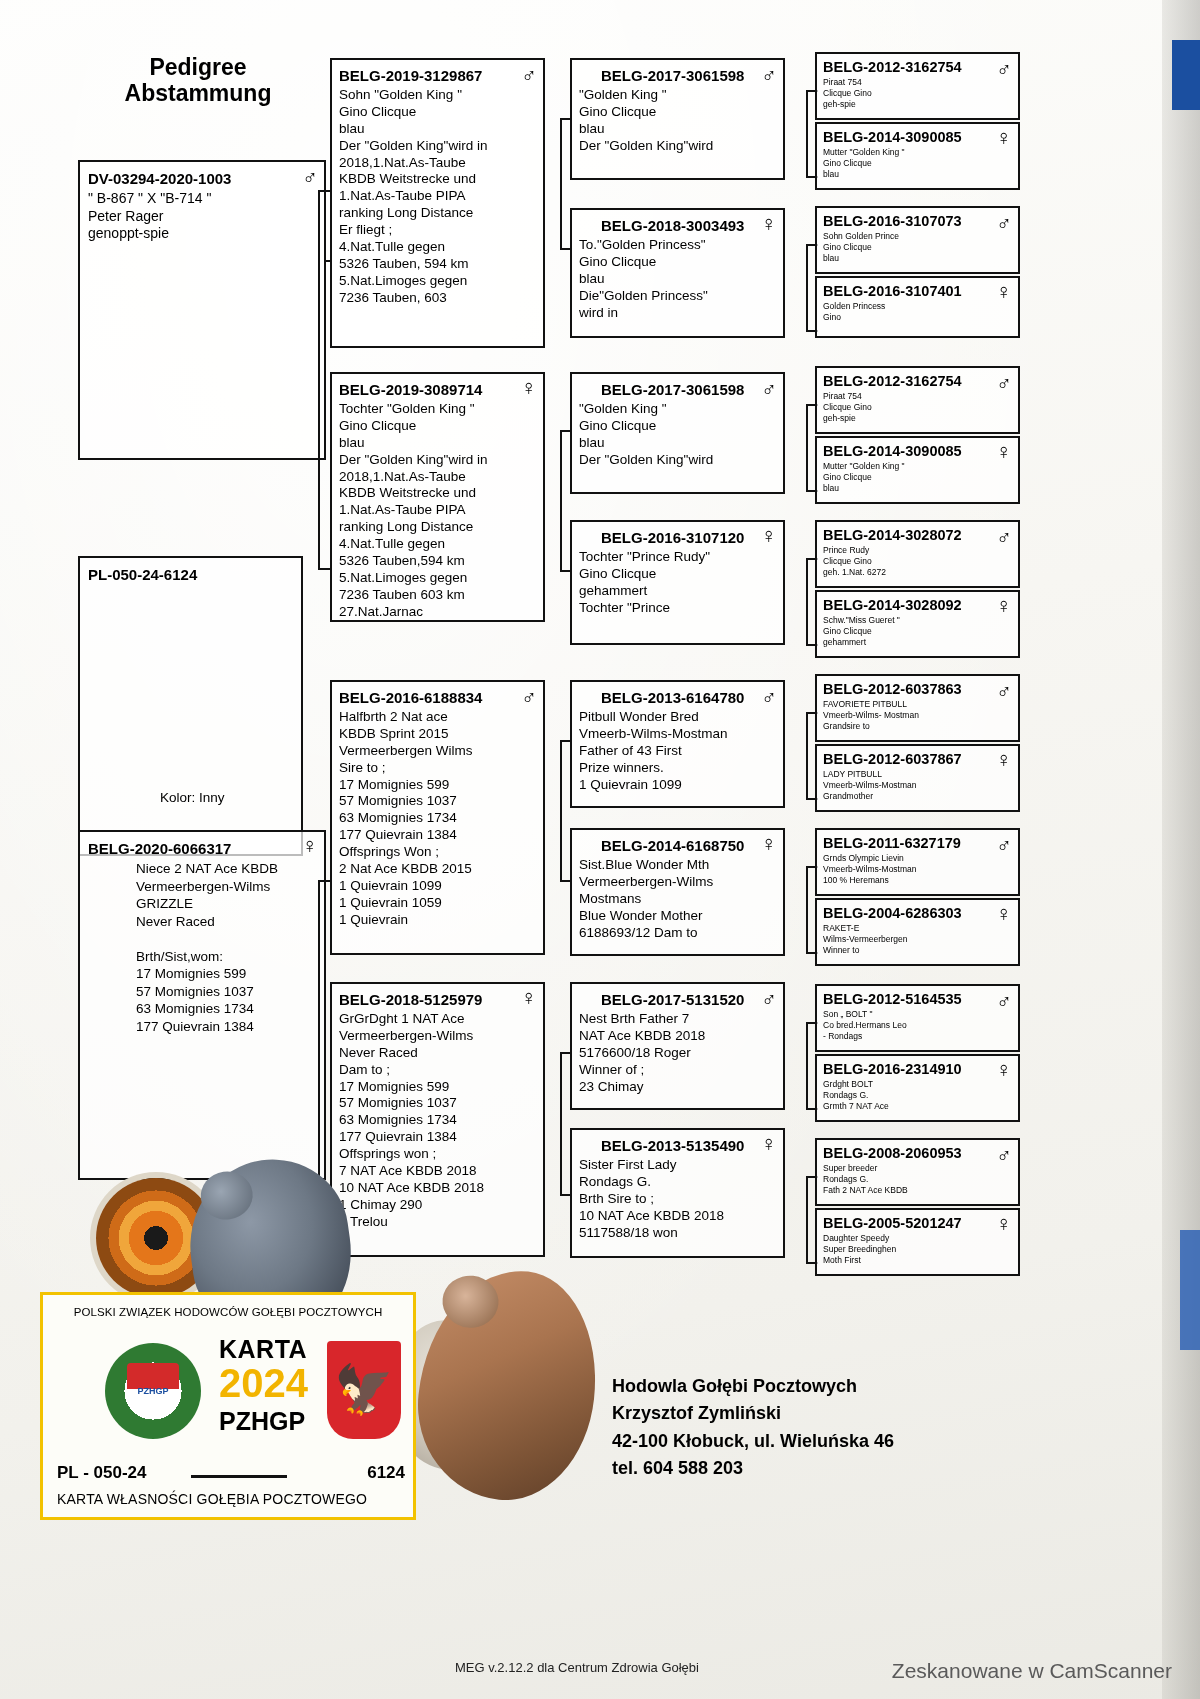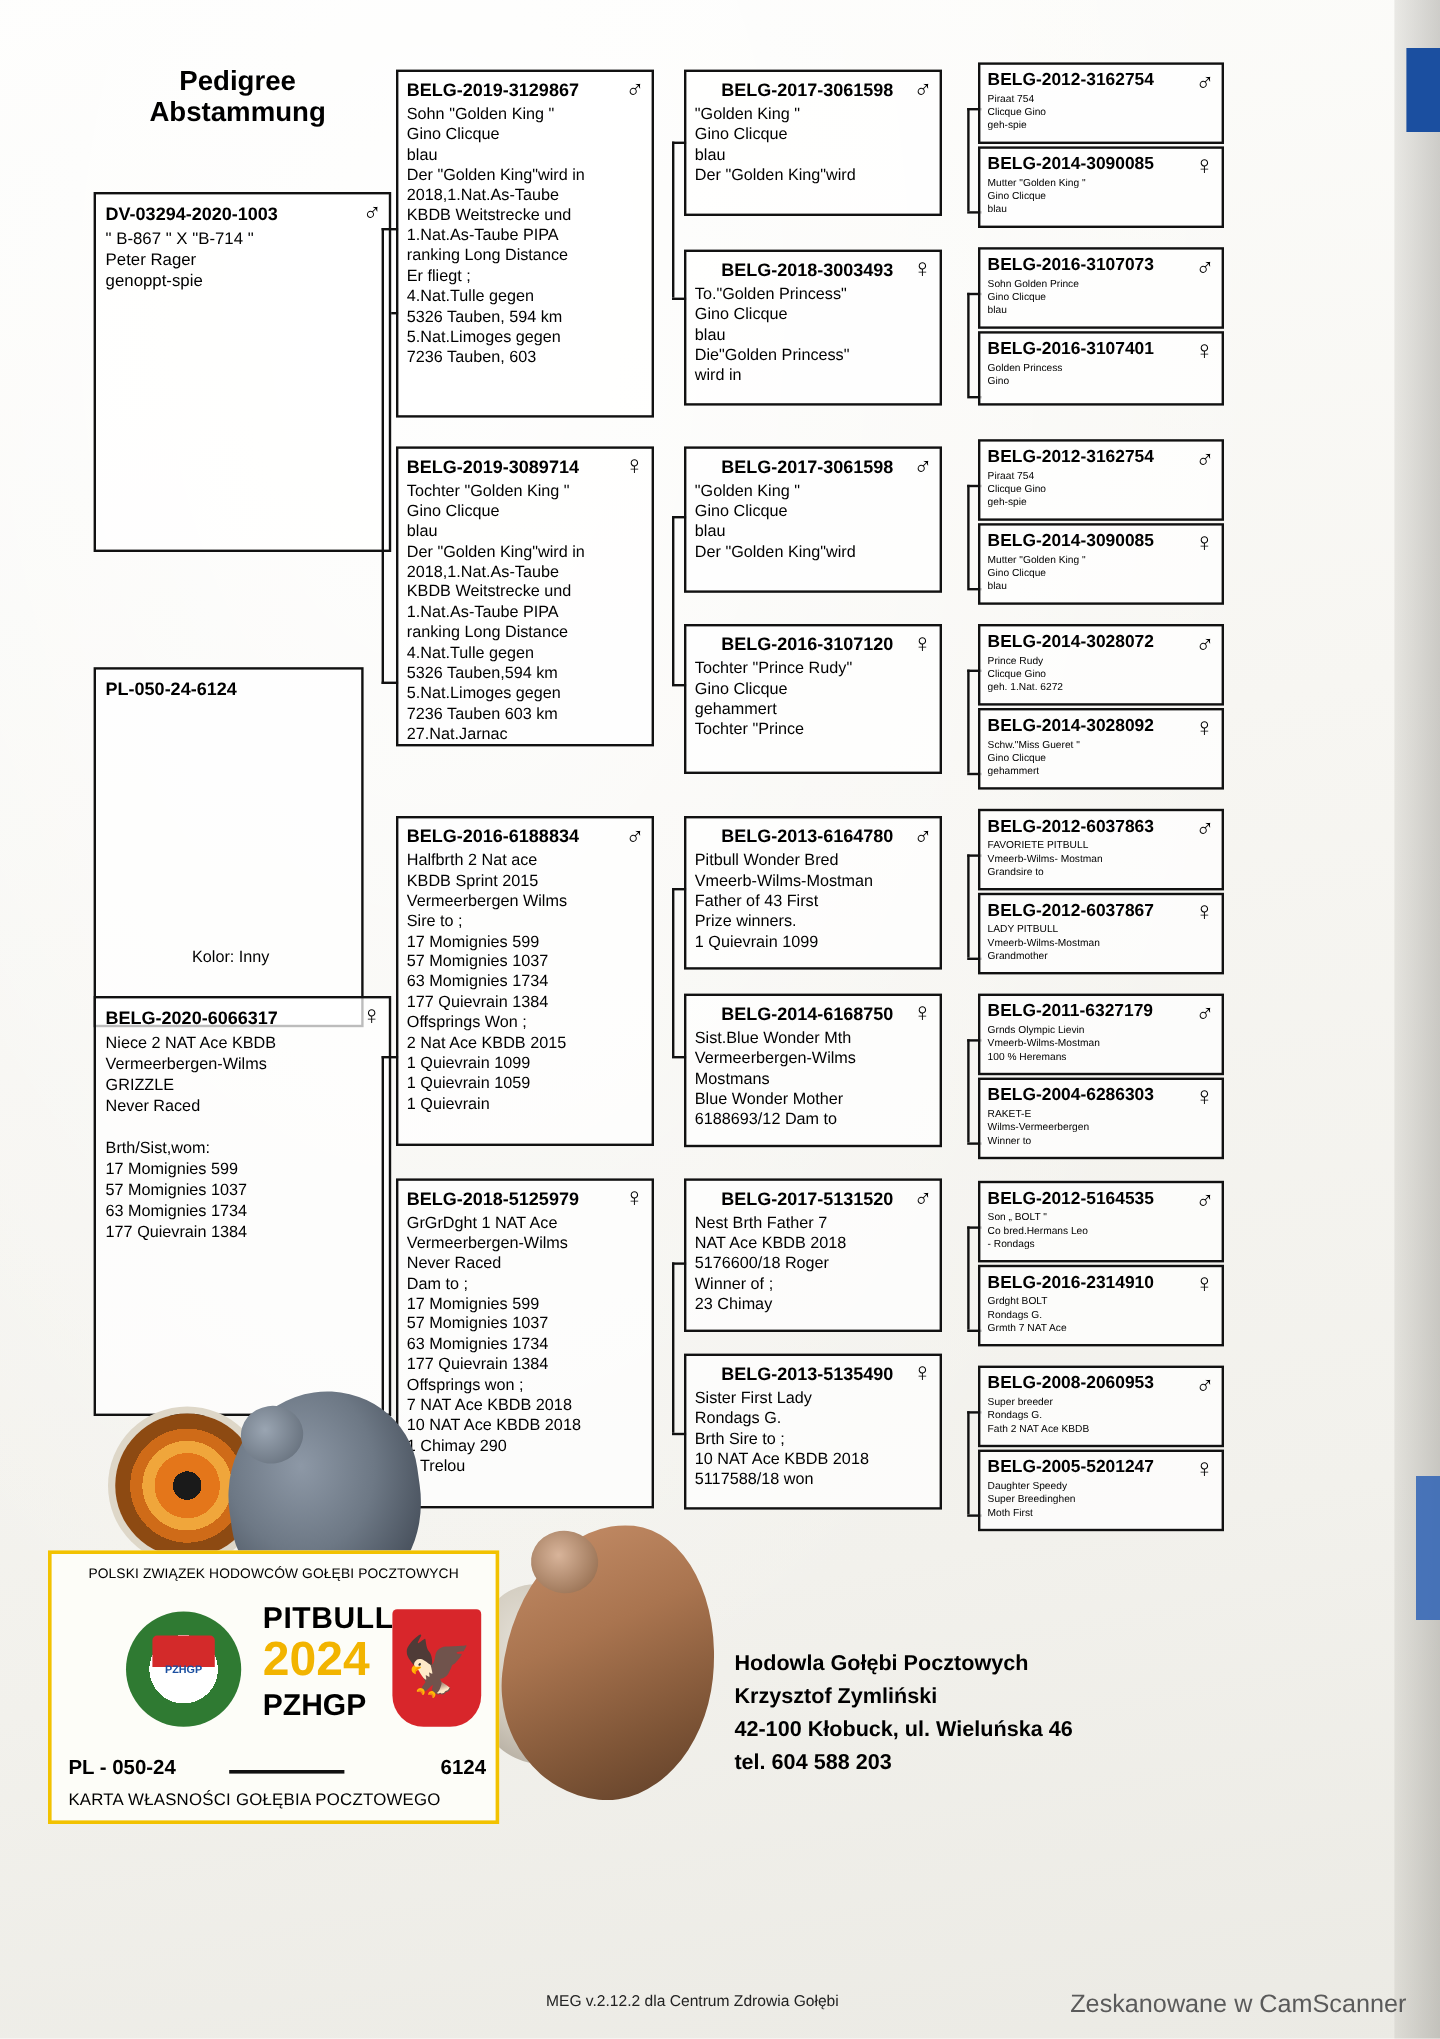"Niece 2 NAT Ace KBDB" .g0c .body { margin-left: none -> 48px }
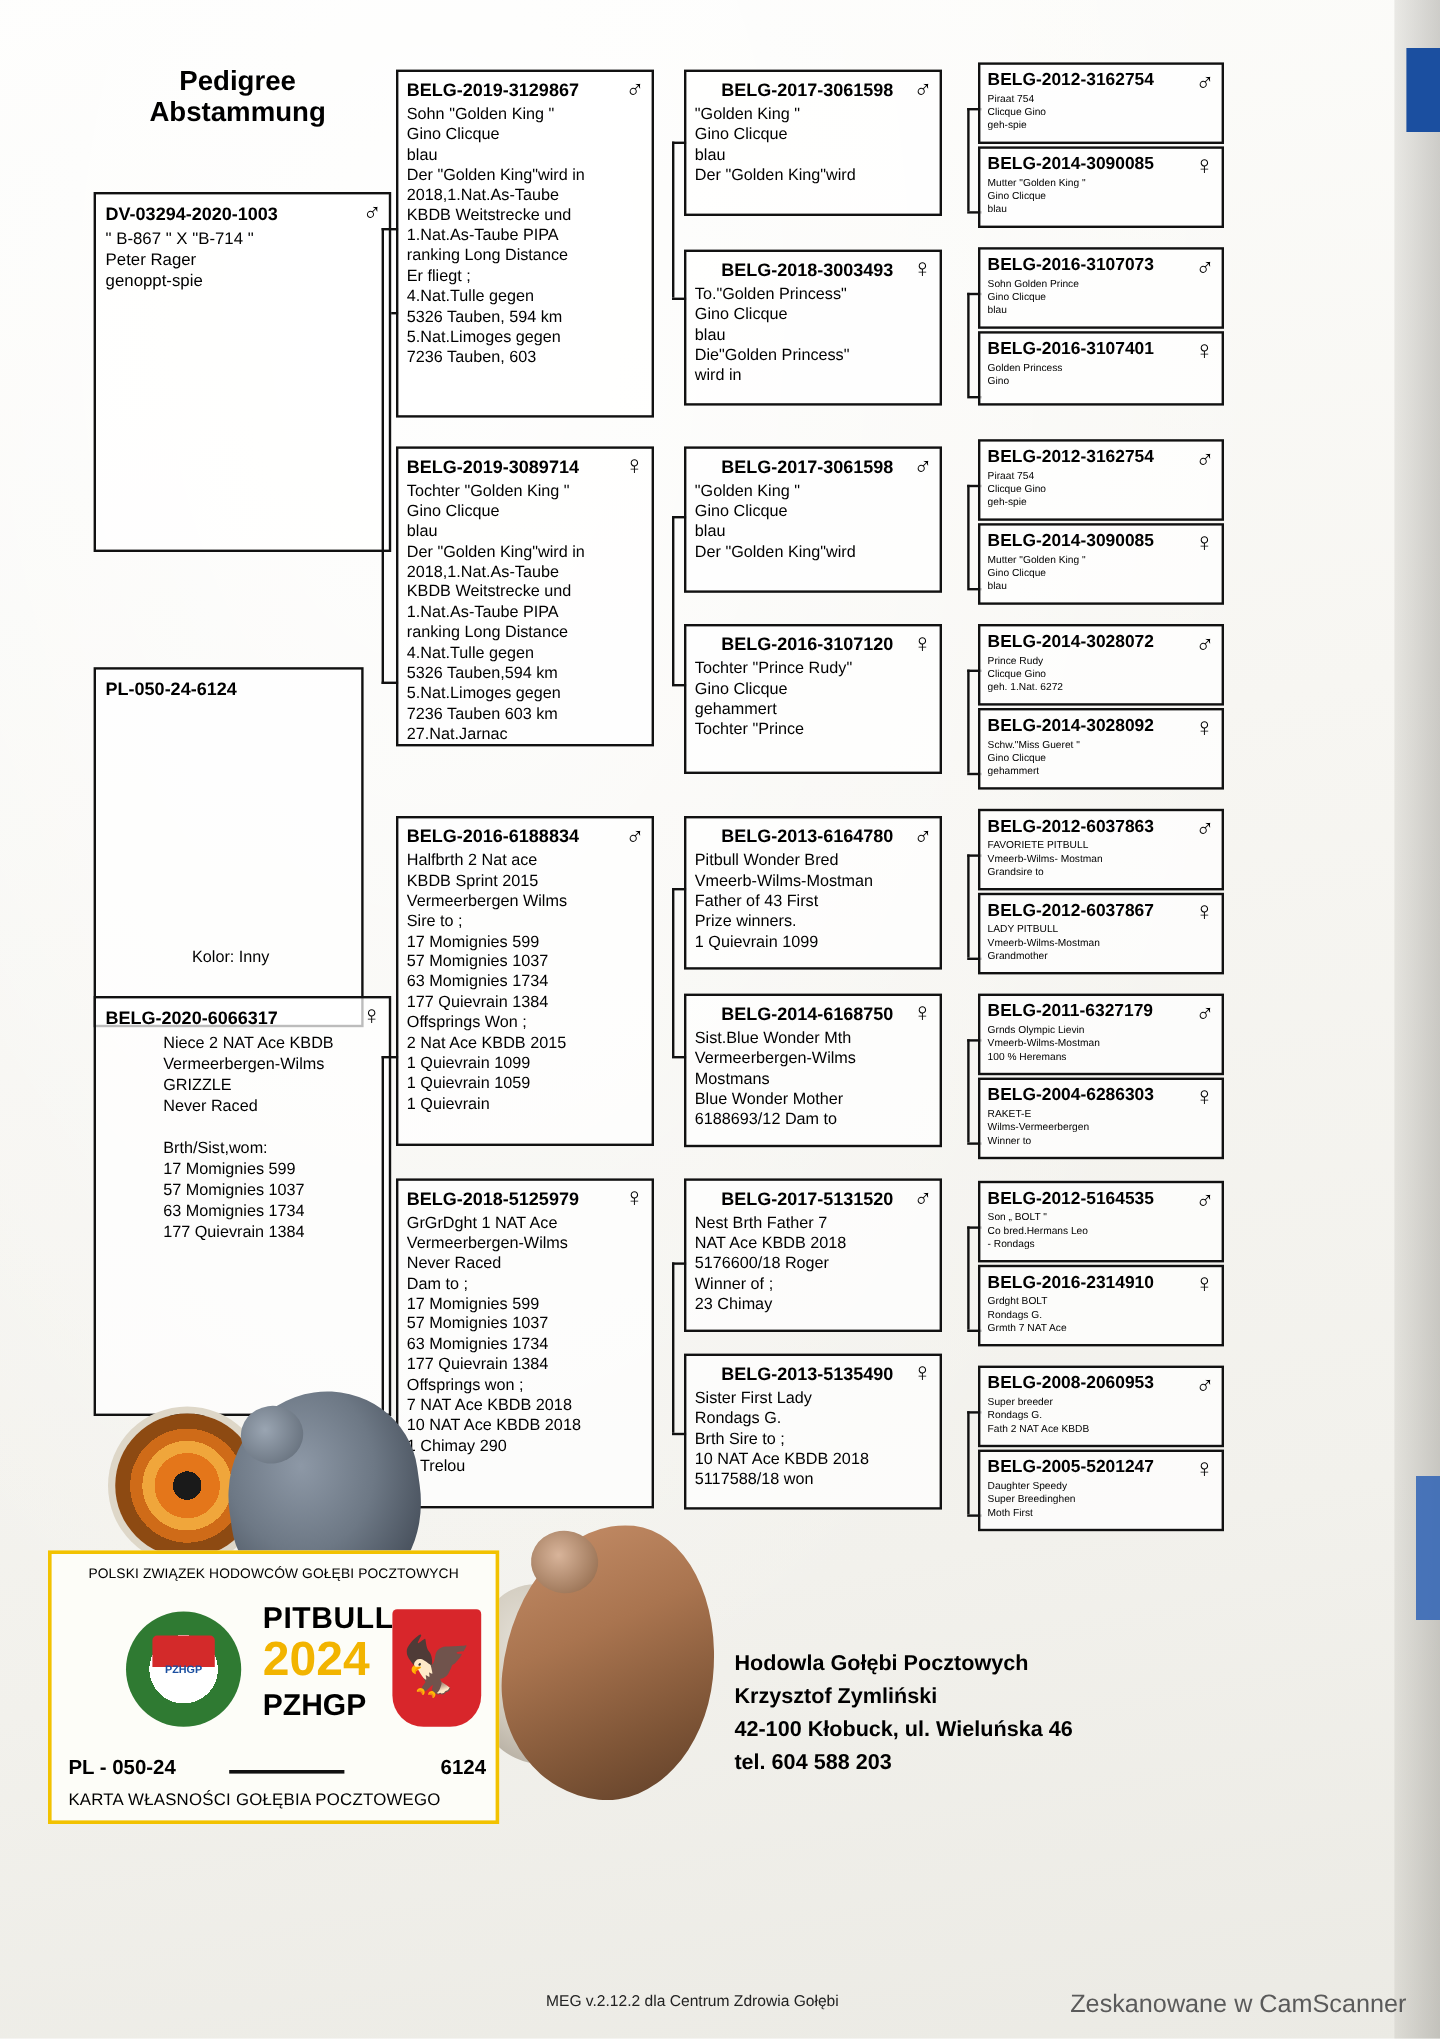"PITBULL" div.polska { text: PITBULL -> KARTA }
